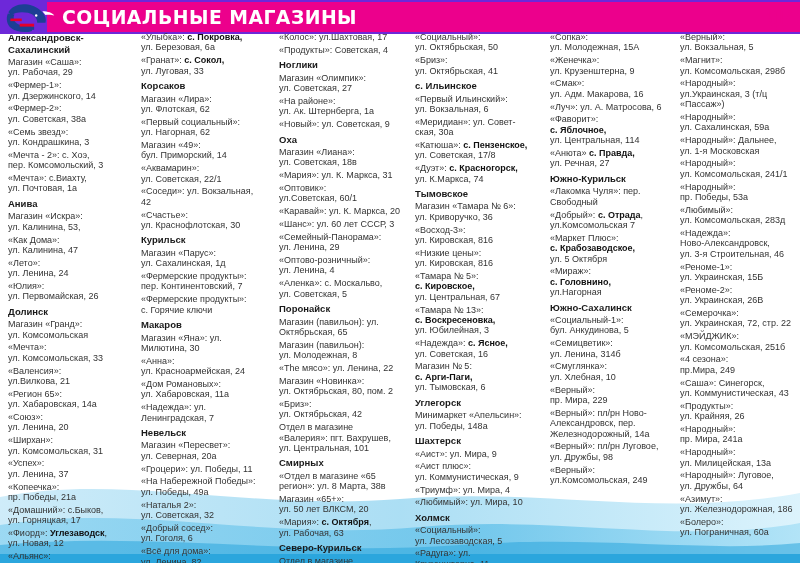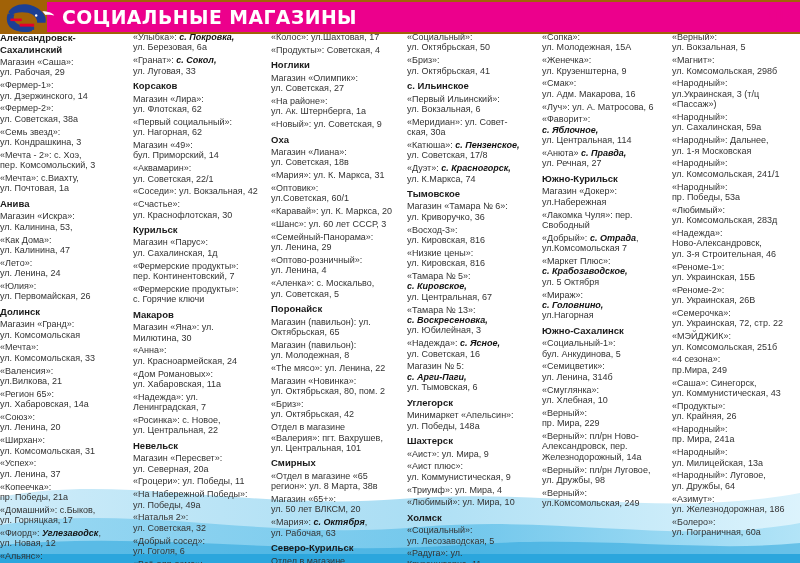"СОЦИАЛЬНЫЕ МАГАЗИНЫ" #header { background: #a16207 -> #6d28d9 }
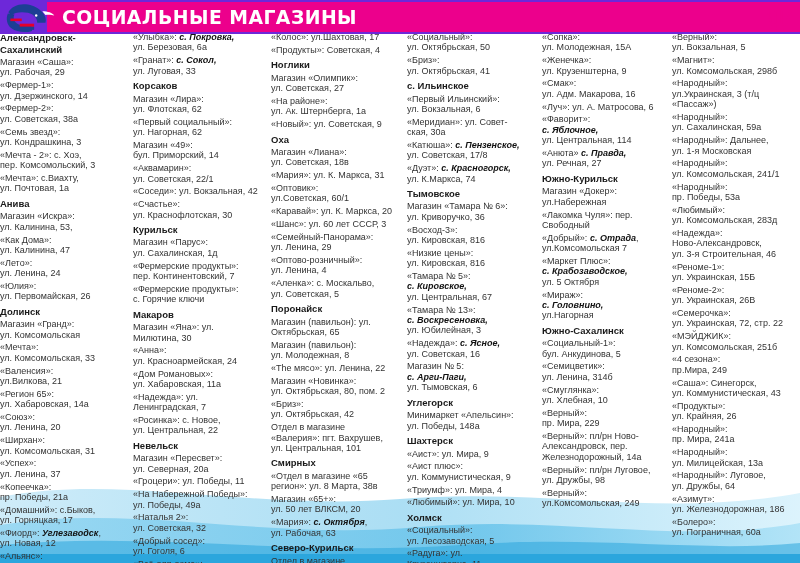"Александровск-Сахалинский" .column { padding: 0 7px 0 0 -> 0 7px 0 8px }
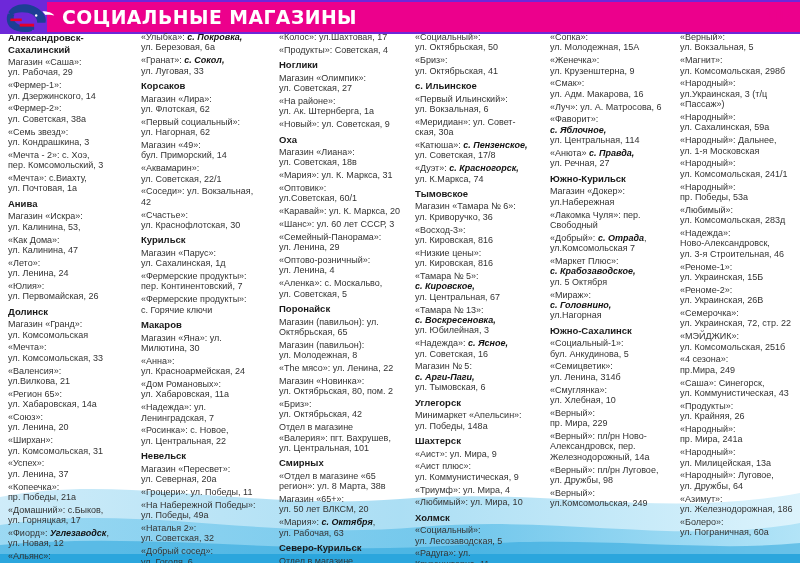"с. Покровка," .entry b { font-style: italic -> none }
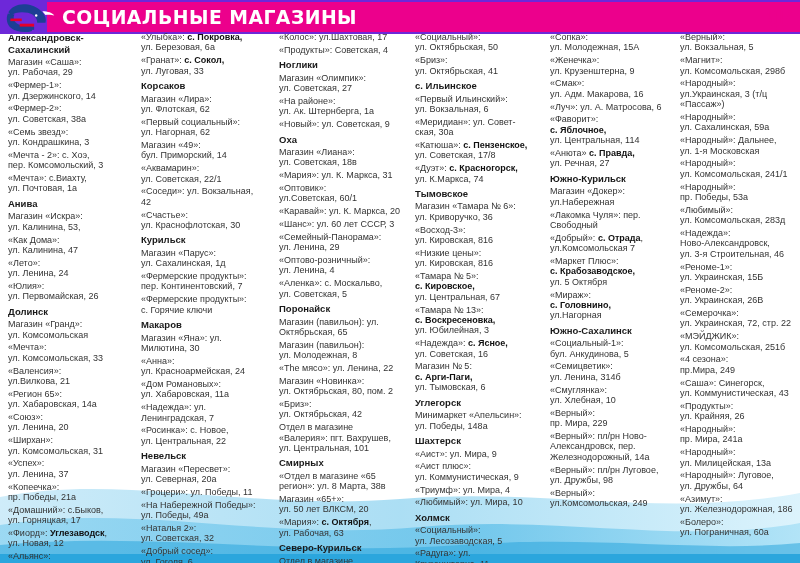"Магазин «Докер»:" div.entry { html: <div>Магазин «Докер»:<br>ул.Набережная</div> -> none }
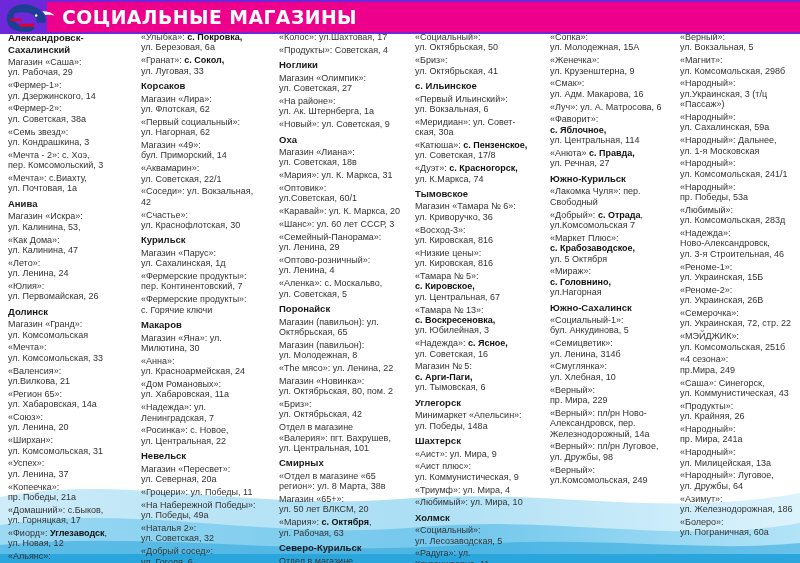"«Росинка»: с. Новое," div.entry { html: <div>«Росинка»: с. Новое,<br>ул. Центральная, 22</div> -> none }
